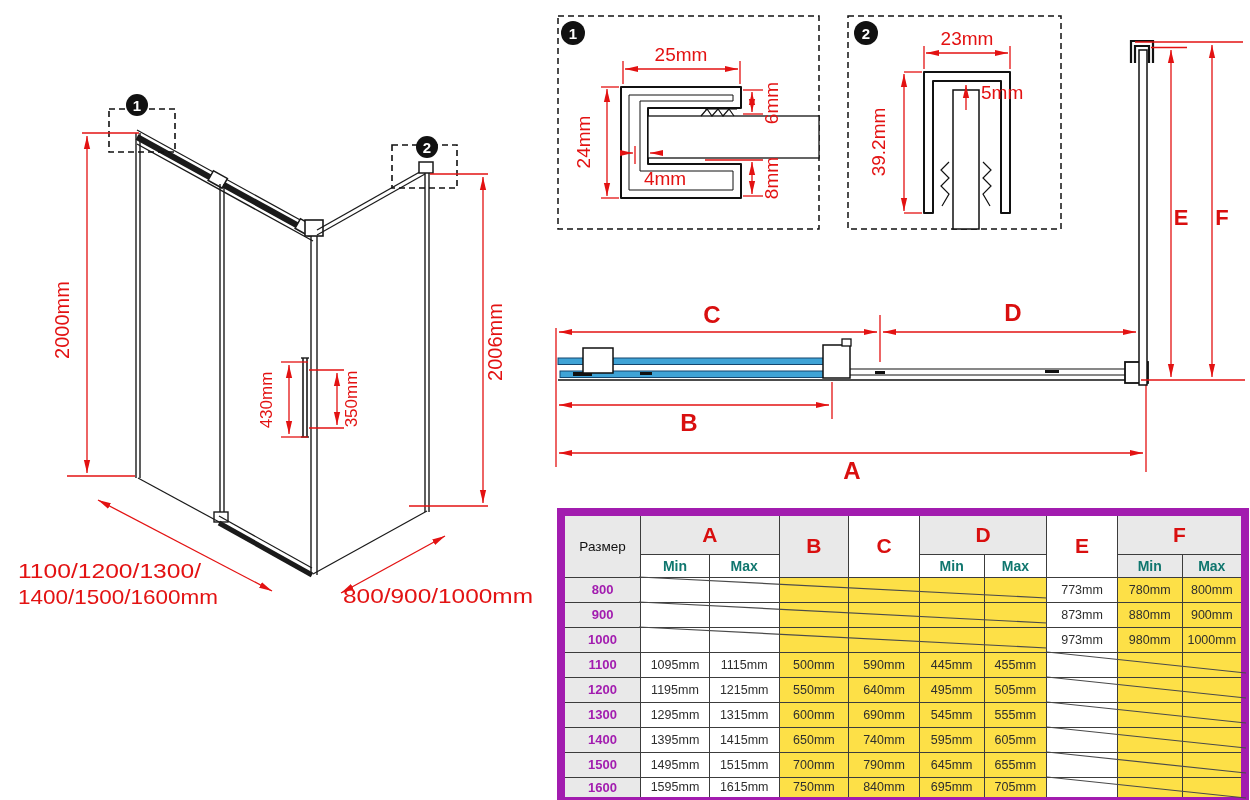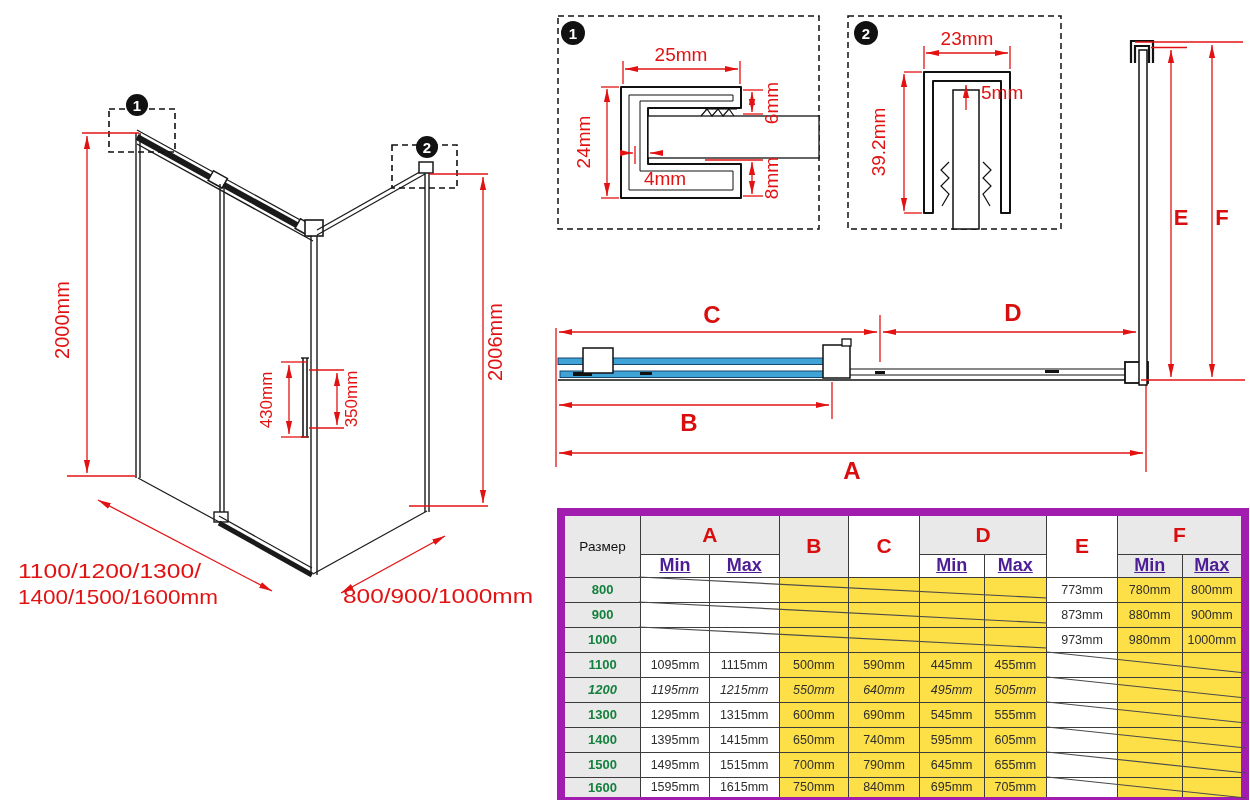"Min" th.mm { color: #4c1d95 -> #0f766e; font-size: 18px -> 14px; text-decoration: underline -> none }
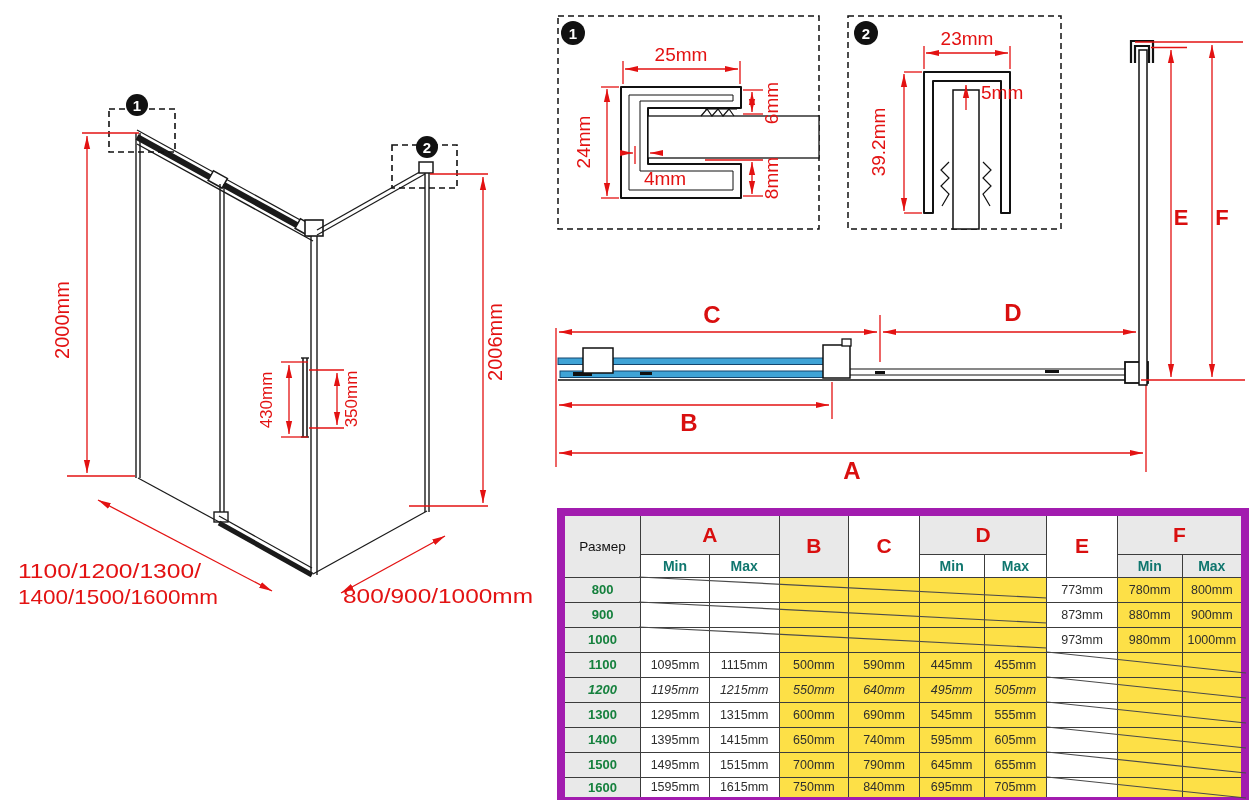"800" td.lbl { color: #15803d -> #a21caf }
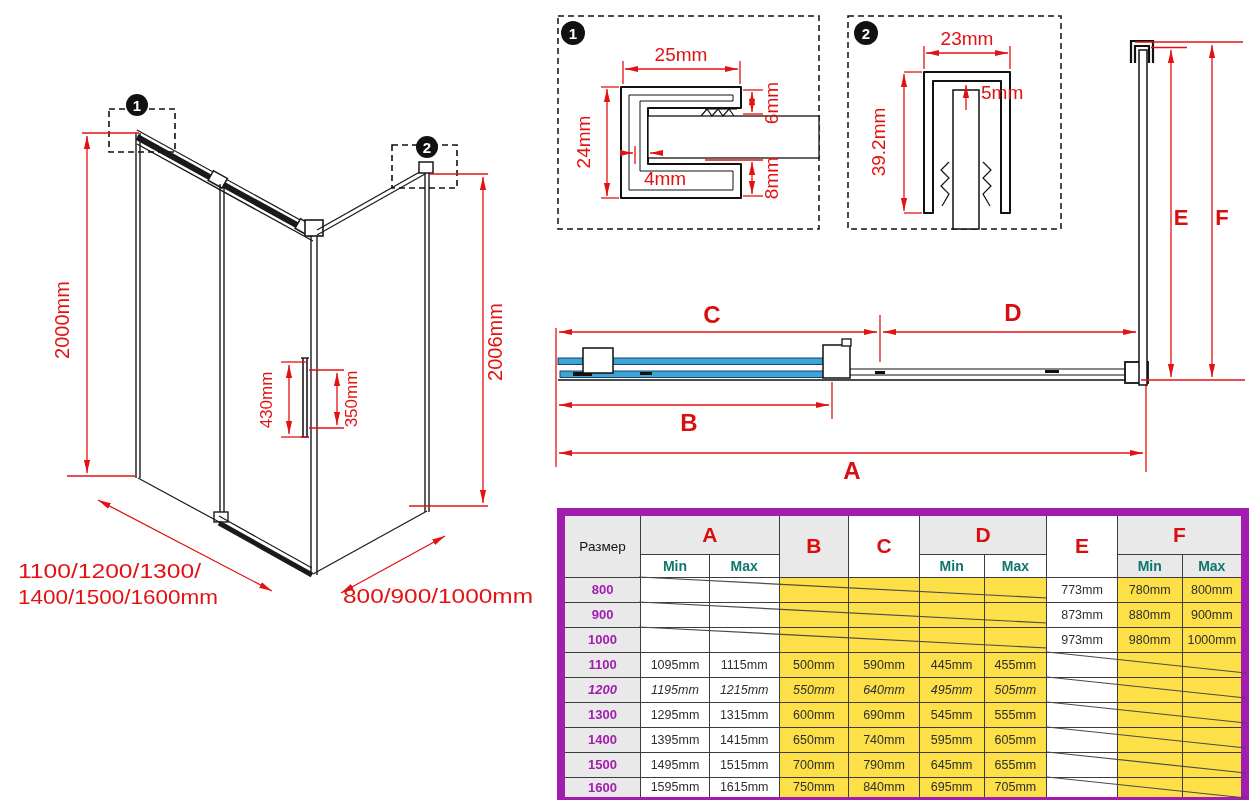"1200" tr { font-style: italic -> none }
